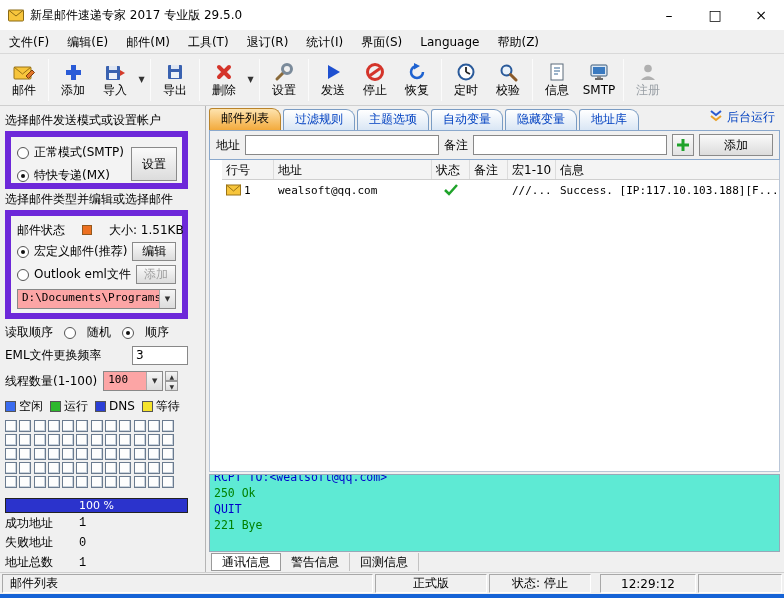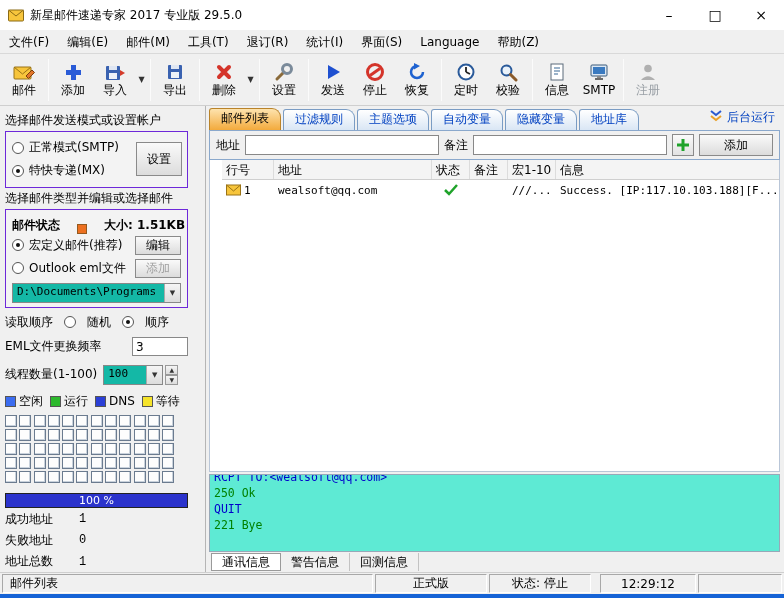"正常模式(SMTP)" .groupbox { border: 1px solid #6d28d9 -> 6px solid #6d28d9 }
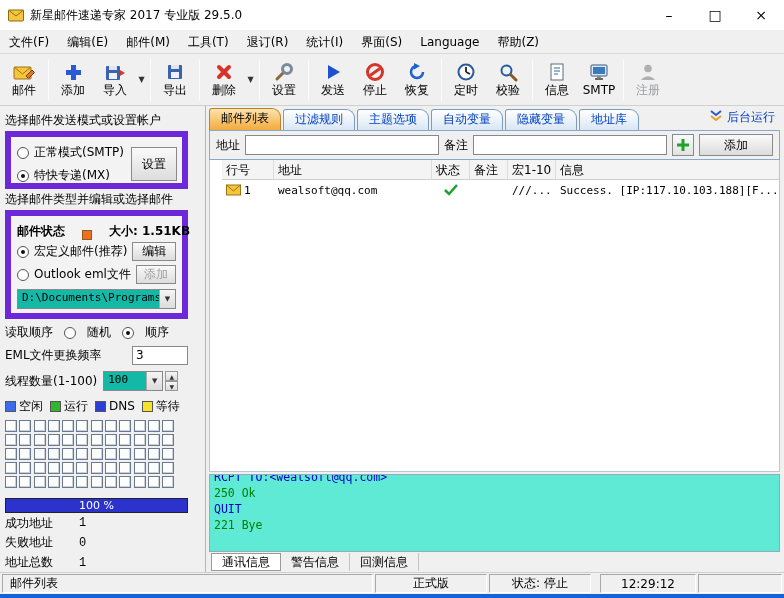"邮件状态" .status-line { align-items: flex-end -> center; font-weight: bold -> none }
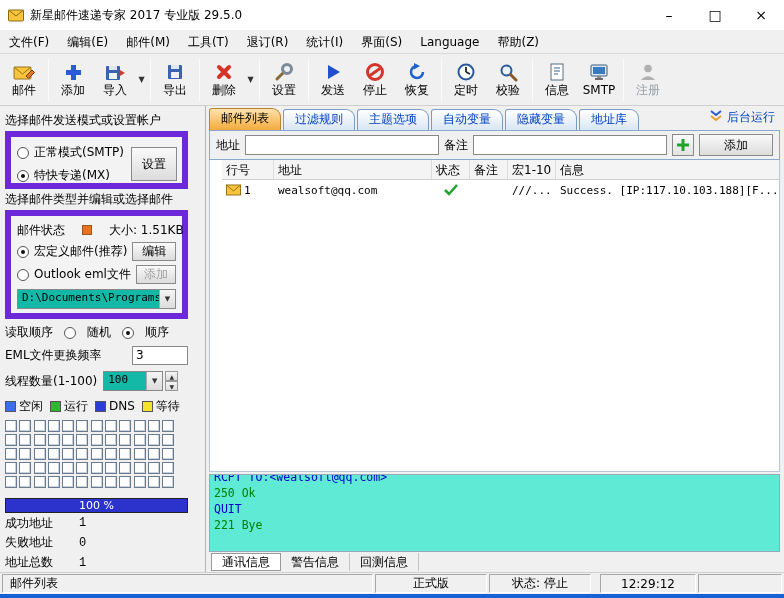"D:\Documents\Programs" .combo { background: #14b8a6 -> #fca5a5 }
